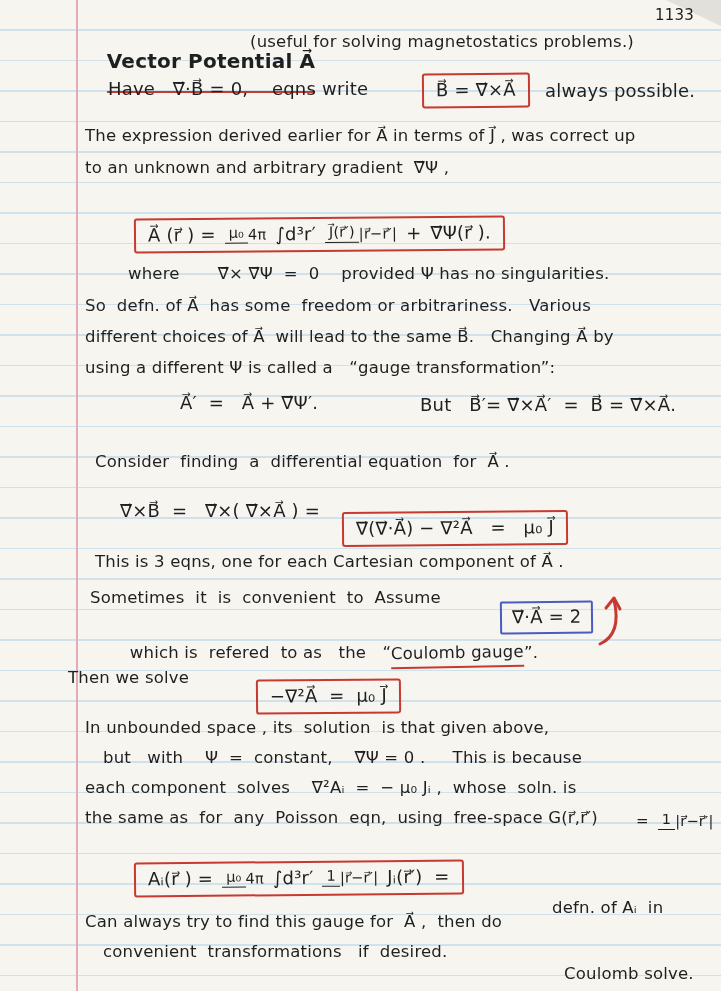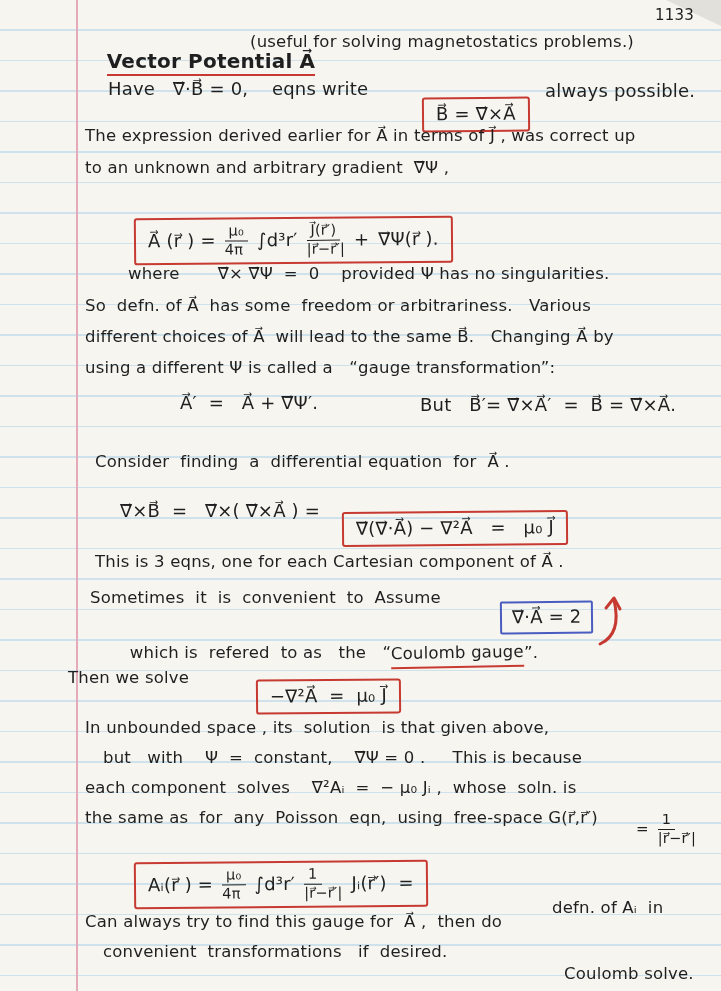"Vector Potential A⃗" .title { padding-bottom: 1px -> 18px }
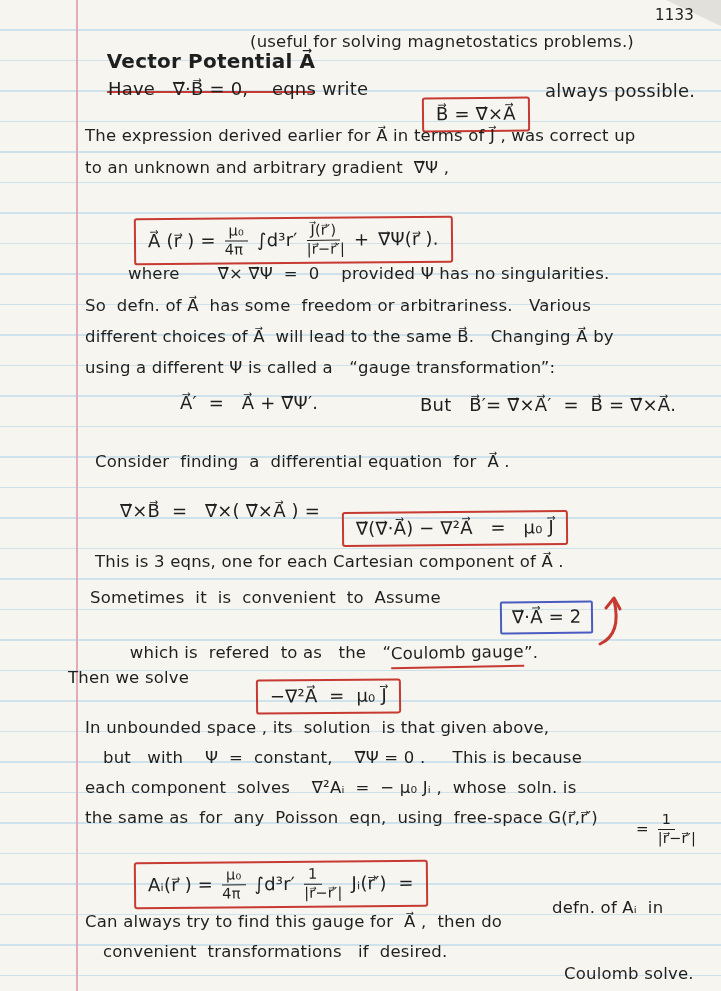"B⃗ = ∇⃗×A⃗" div.hw { top: 74px -> 50px }
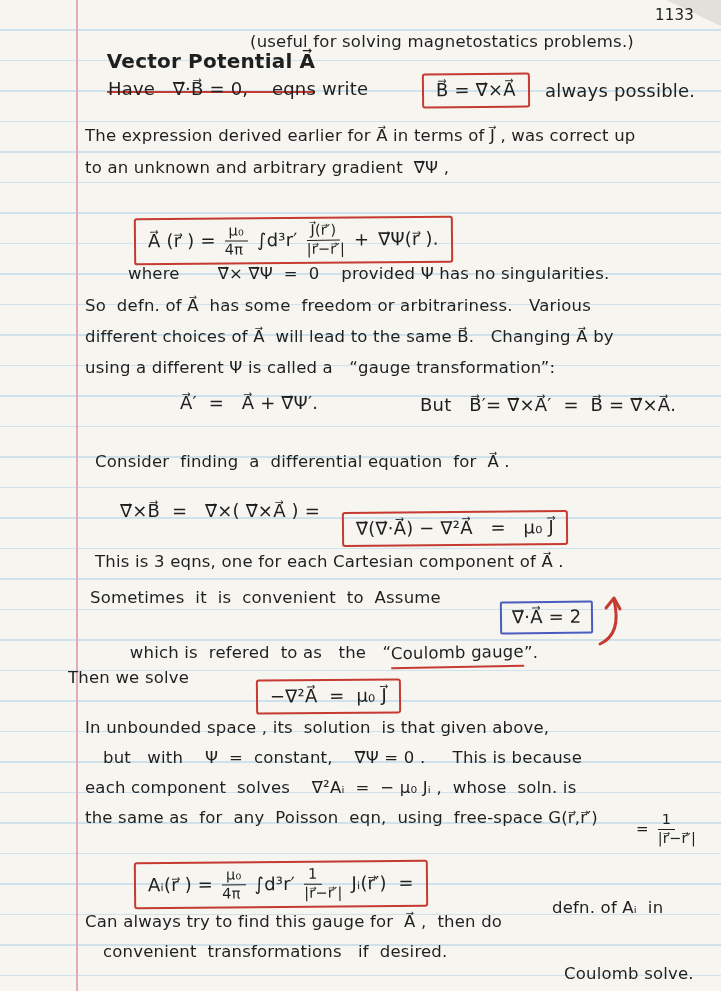"μ₀" .frac { align-items: flex-start -> flex-end; flex-direction: column -> row }
